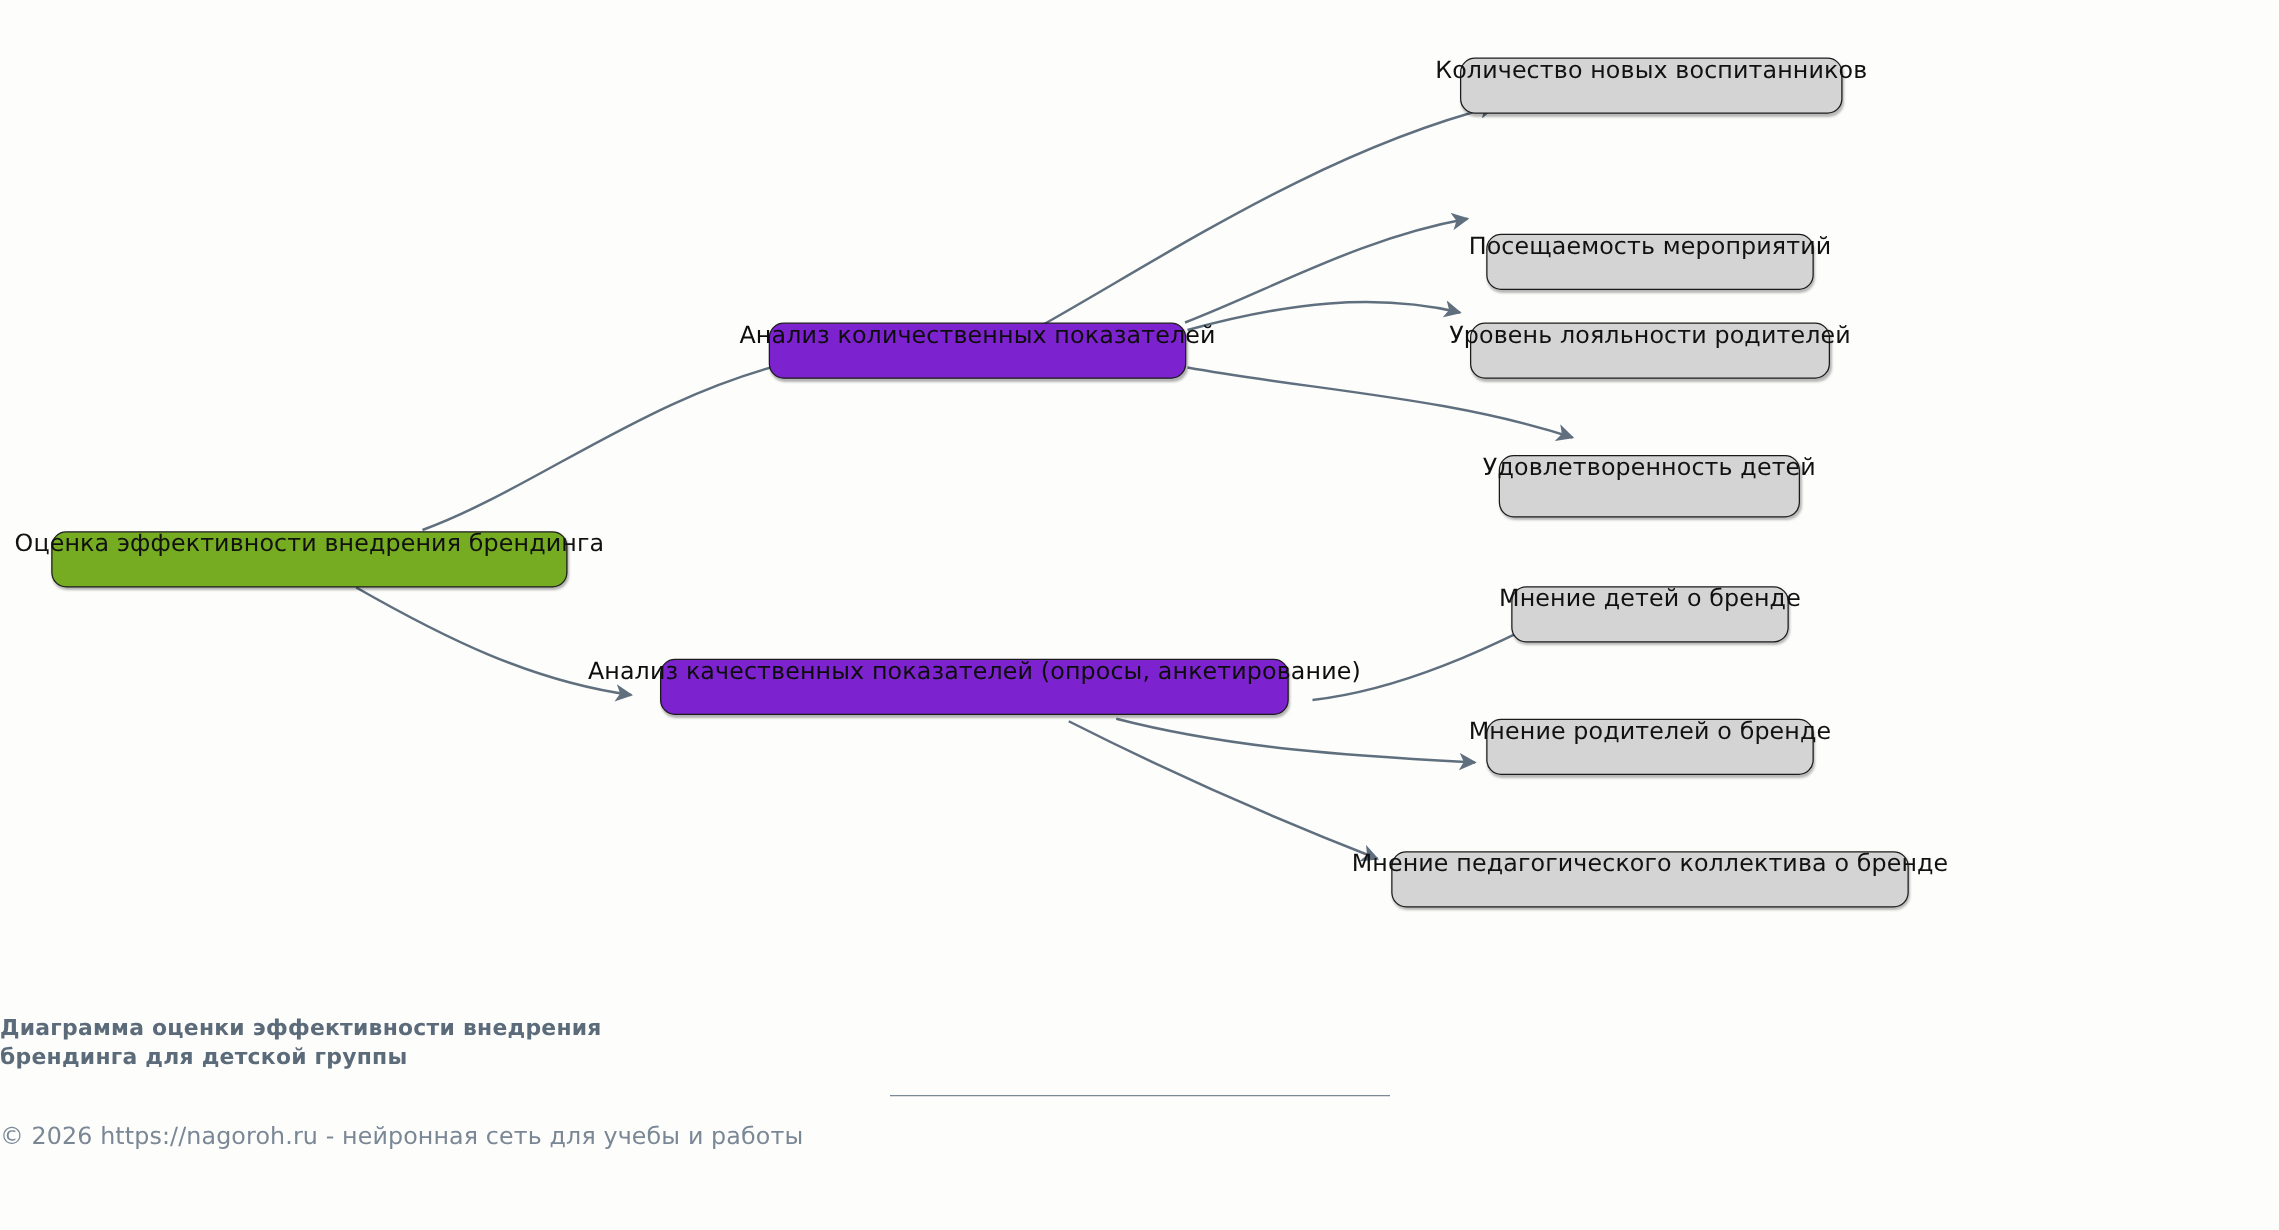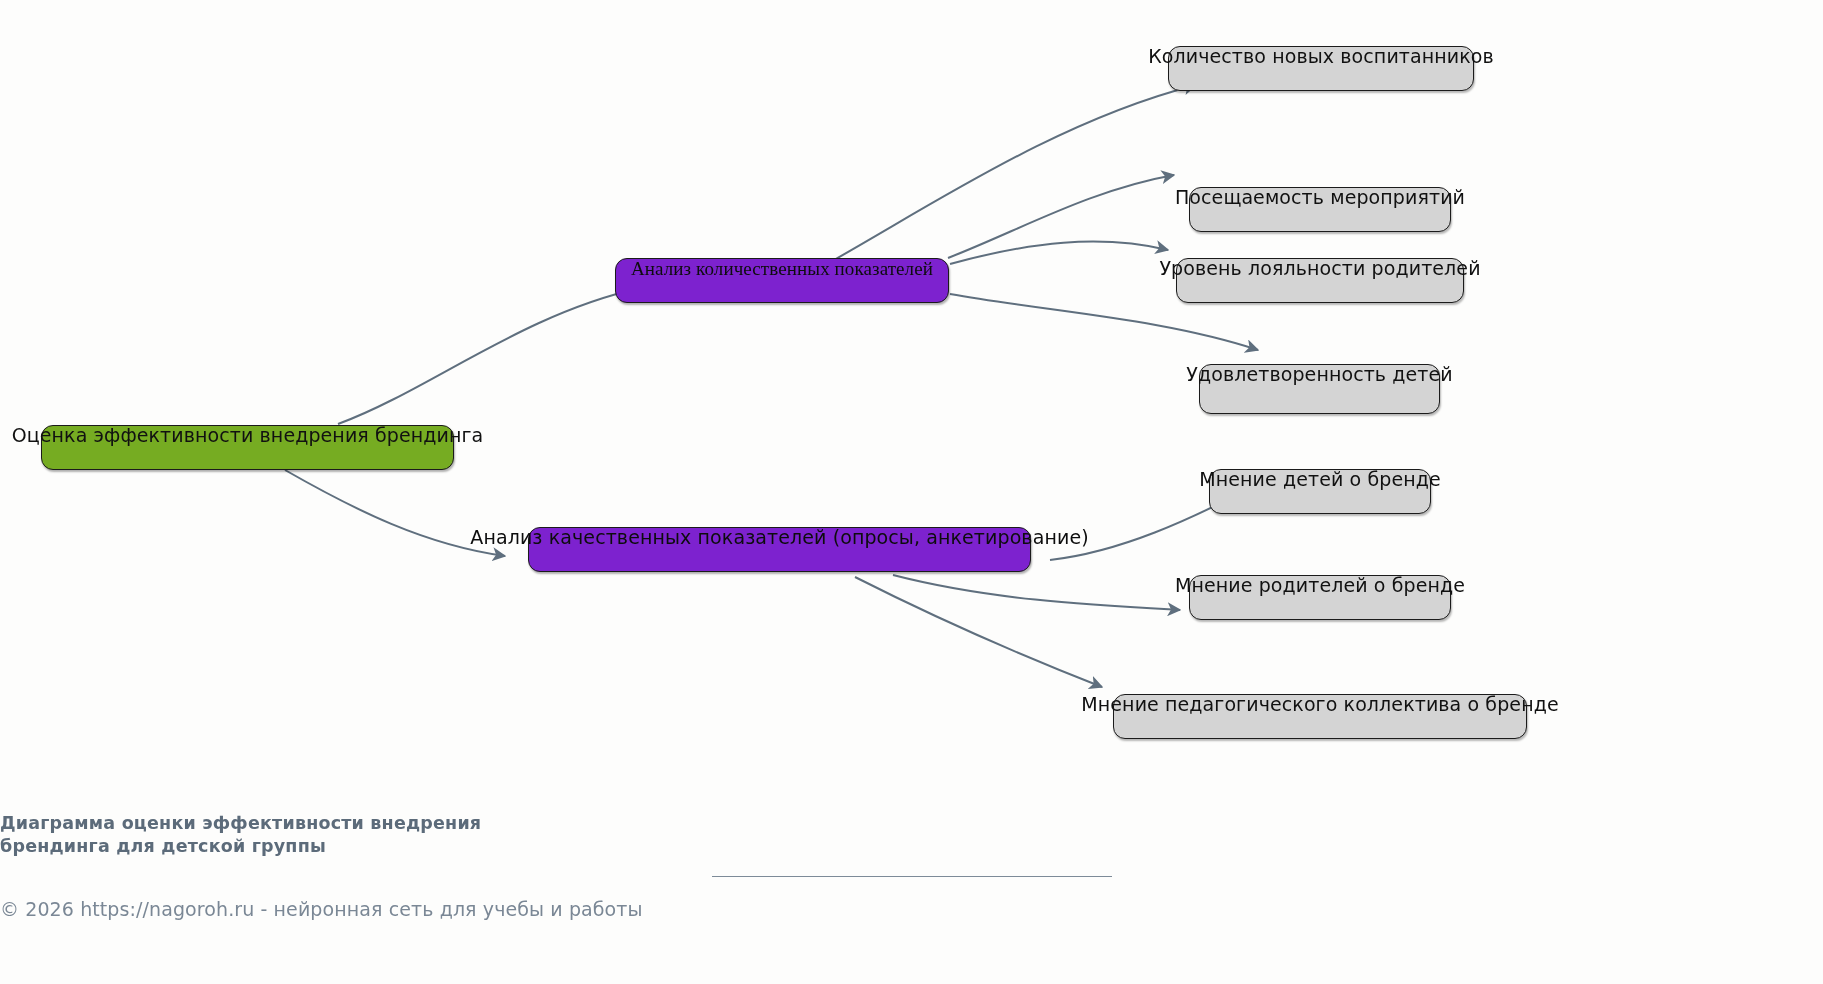"Анализ количественных показателей" div.node { font-family: Liberation Serif, serif -> none }
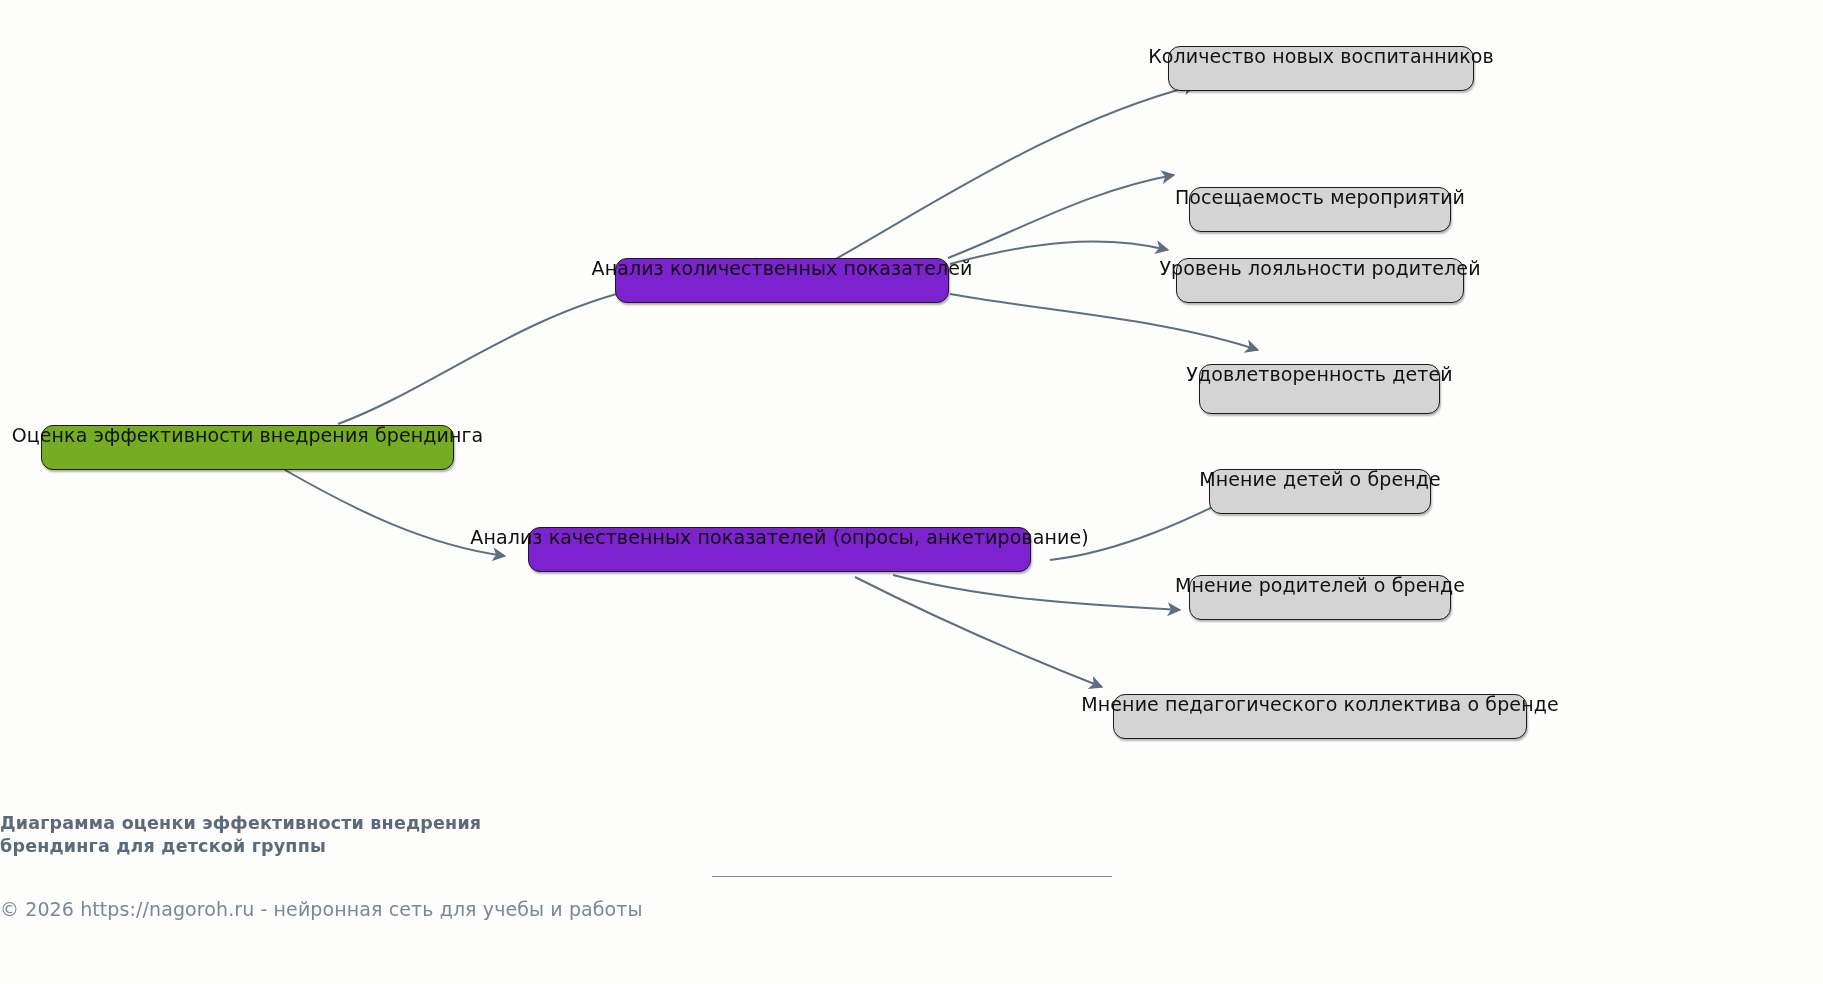"Мнение педагогического коллектива о" div.node { margin-top: 13px -> none }
